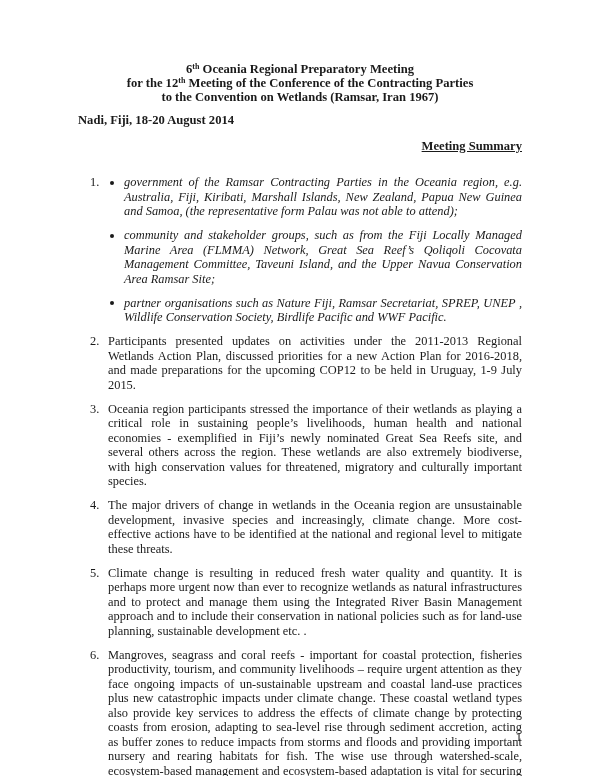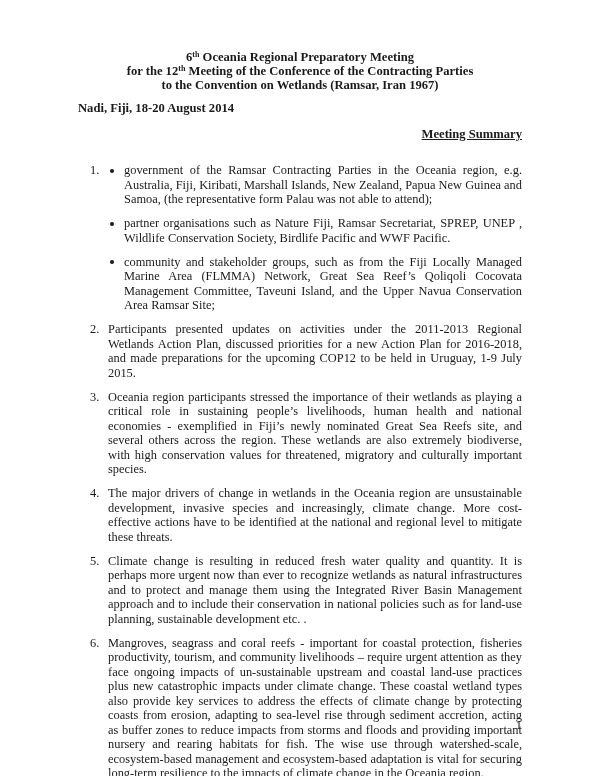"6th Oceania Regional Preparatory Meeting" .page { top: 0 -> 12px }
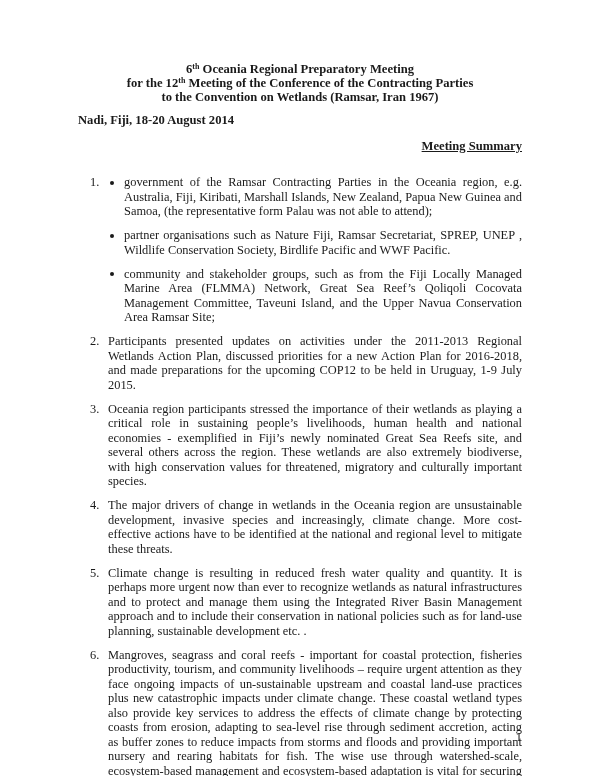"government of the Ramsar Contracting" .bullet { font-style: none -> italic }
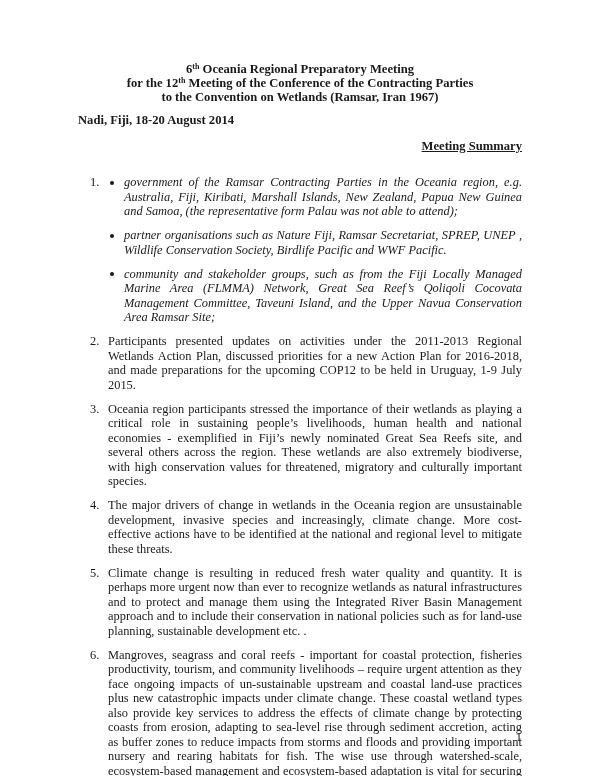"partner organisations such as Nature" div.bullet { order: before "community and stakeholder groups, such" -> after "community and stakeholder groups, such" }
